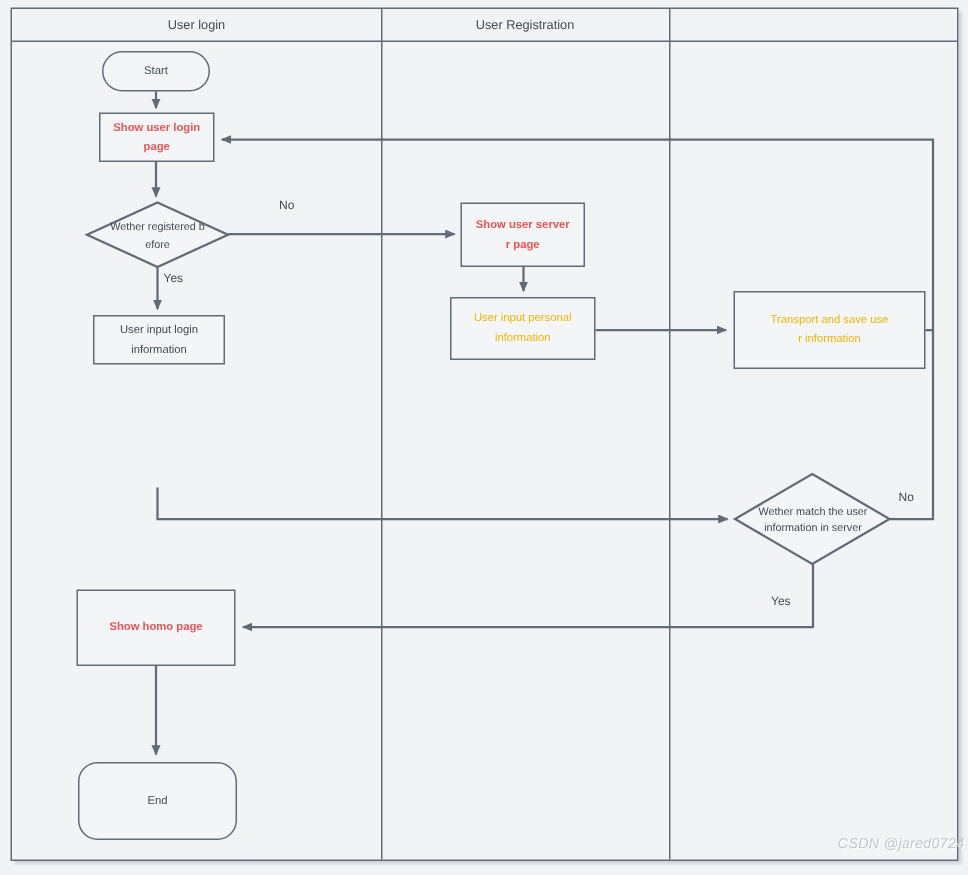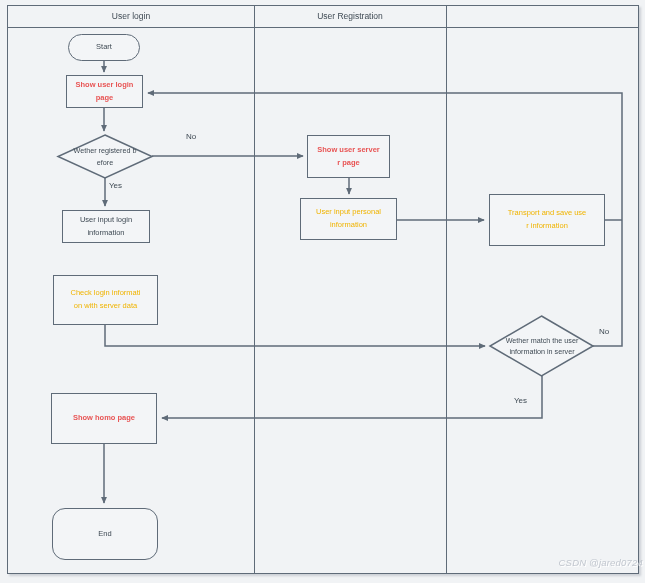"Transport and save use" div.node { width: 116px -> 128px }
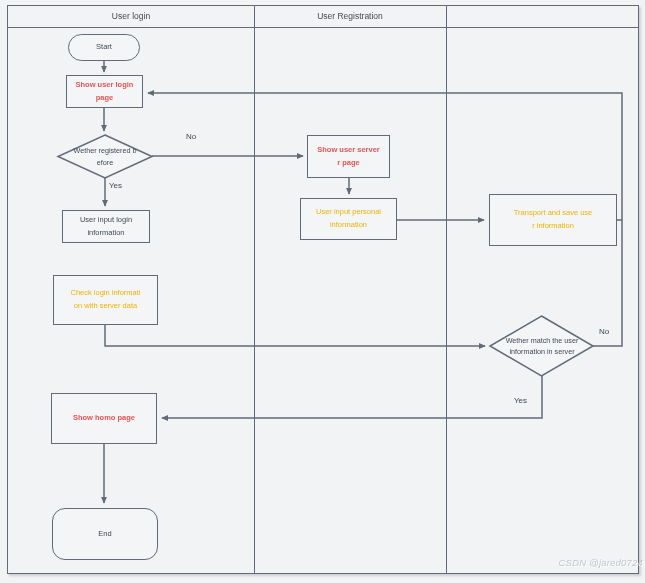"Check login informati" div.node { html: <div>Check login informati on with server data</div> -> none }
